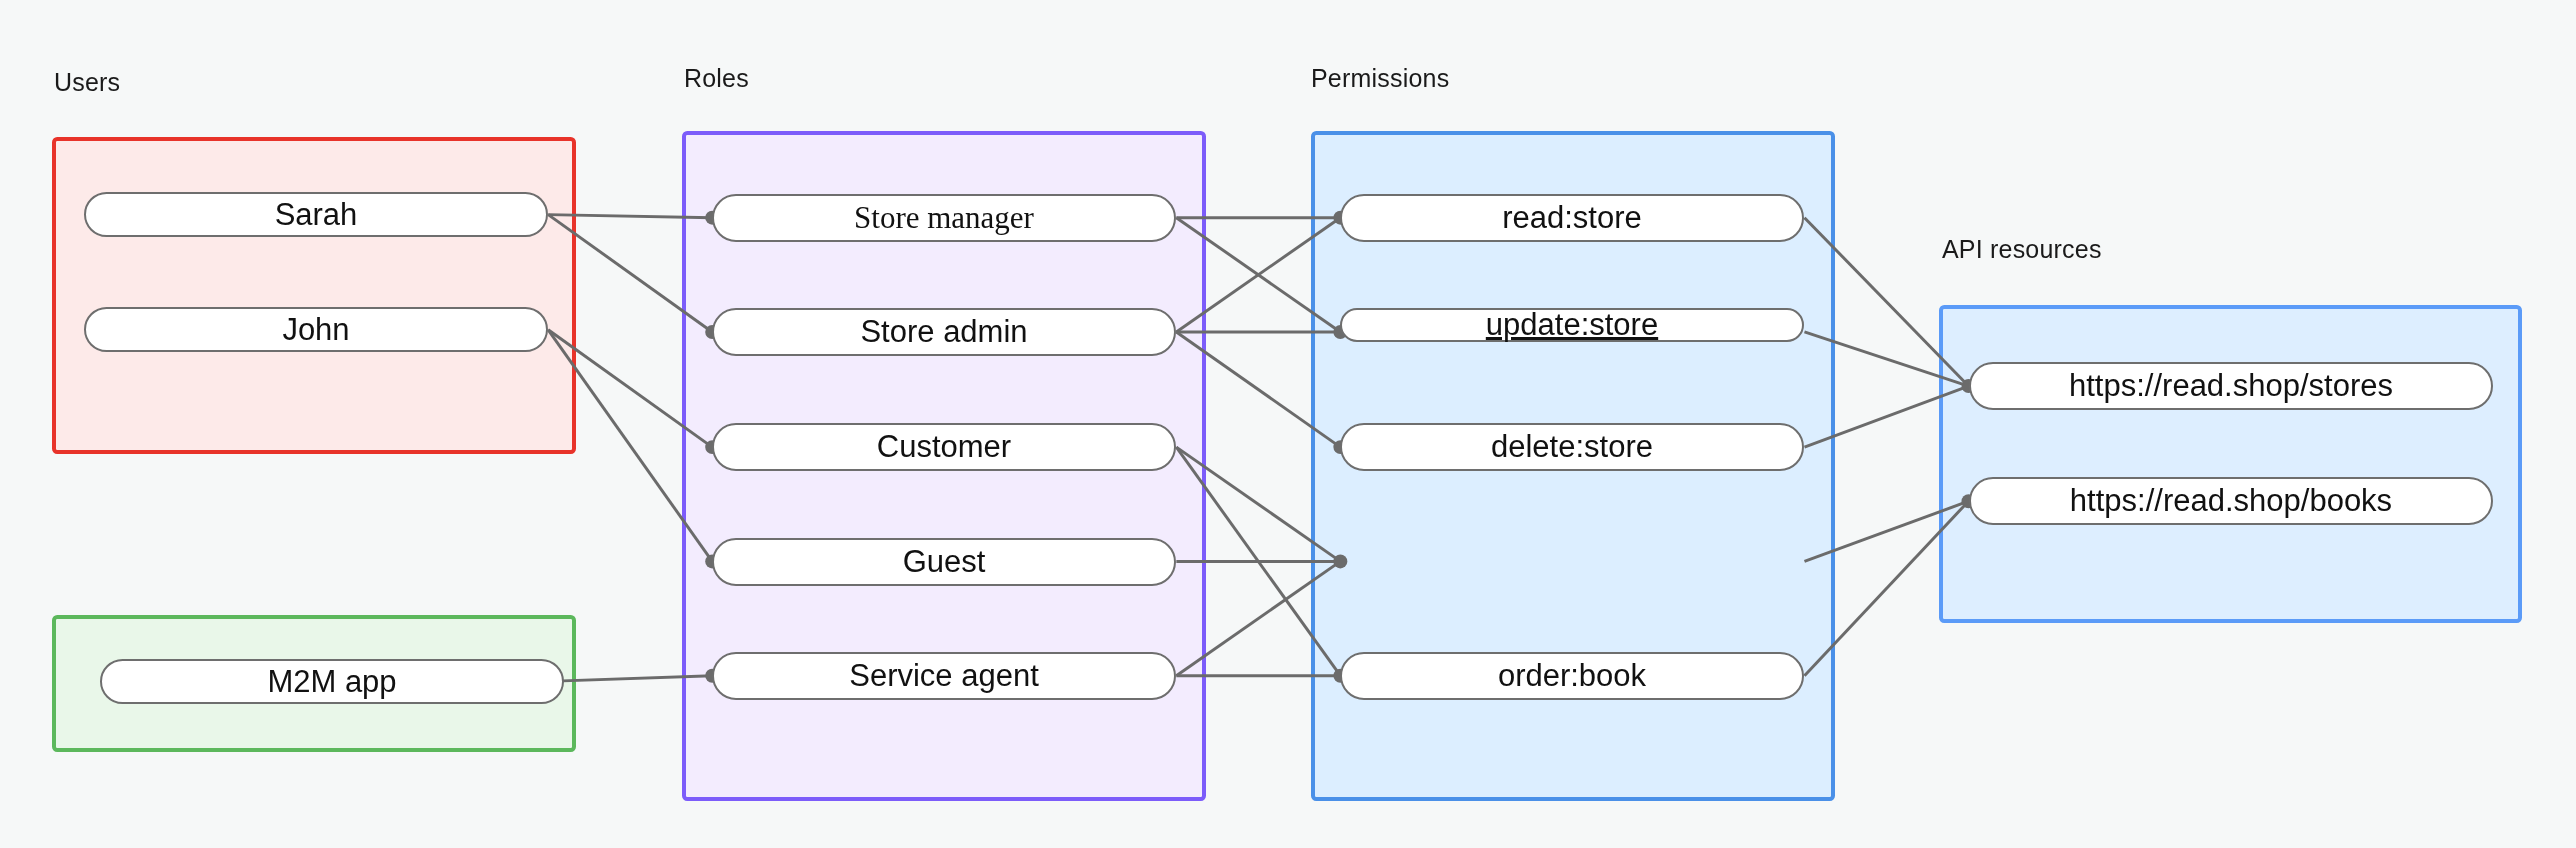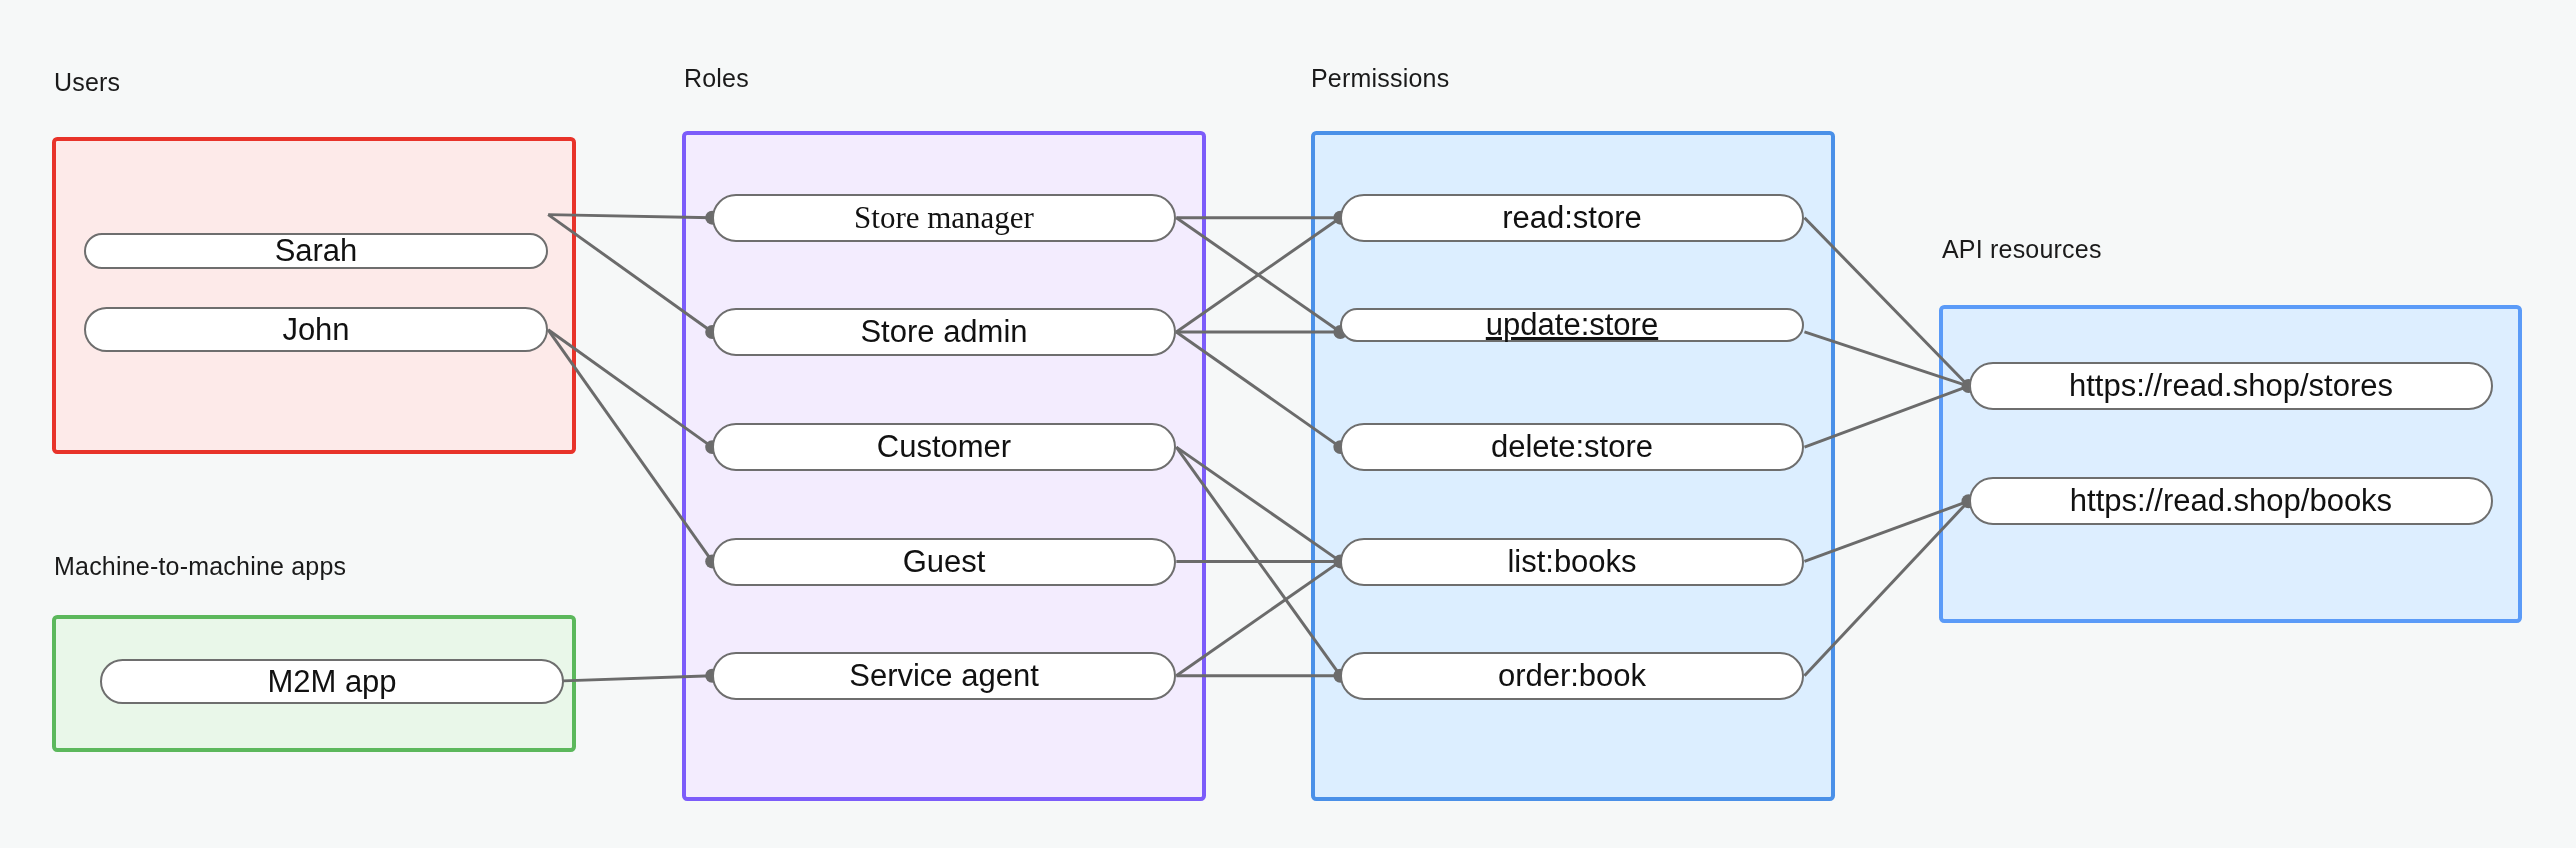"Sarah" div.node { height: 36px -> 45px; margin-top: 41px -> none }
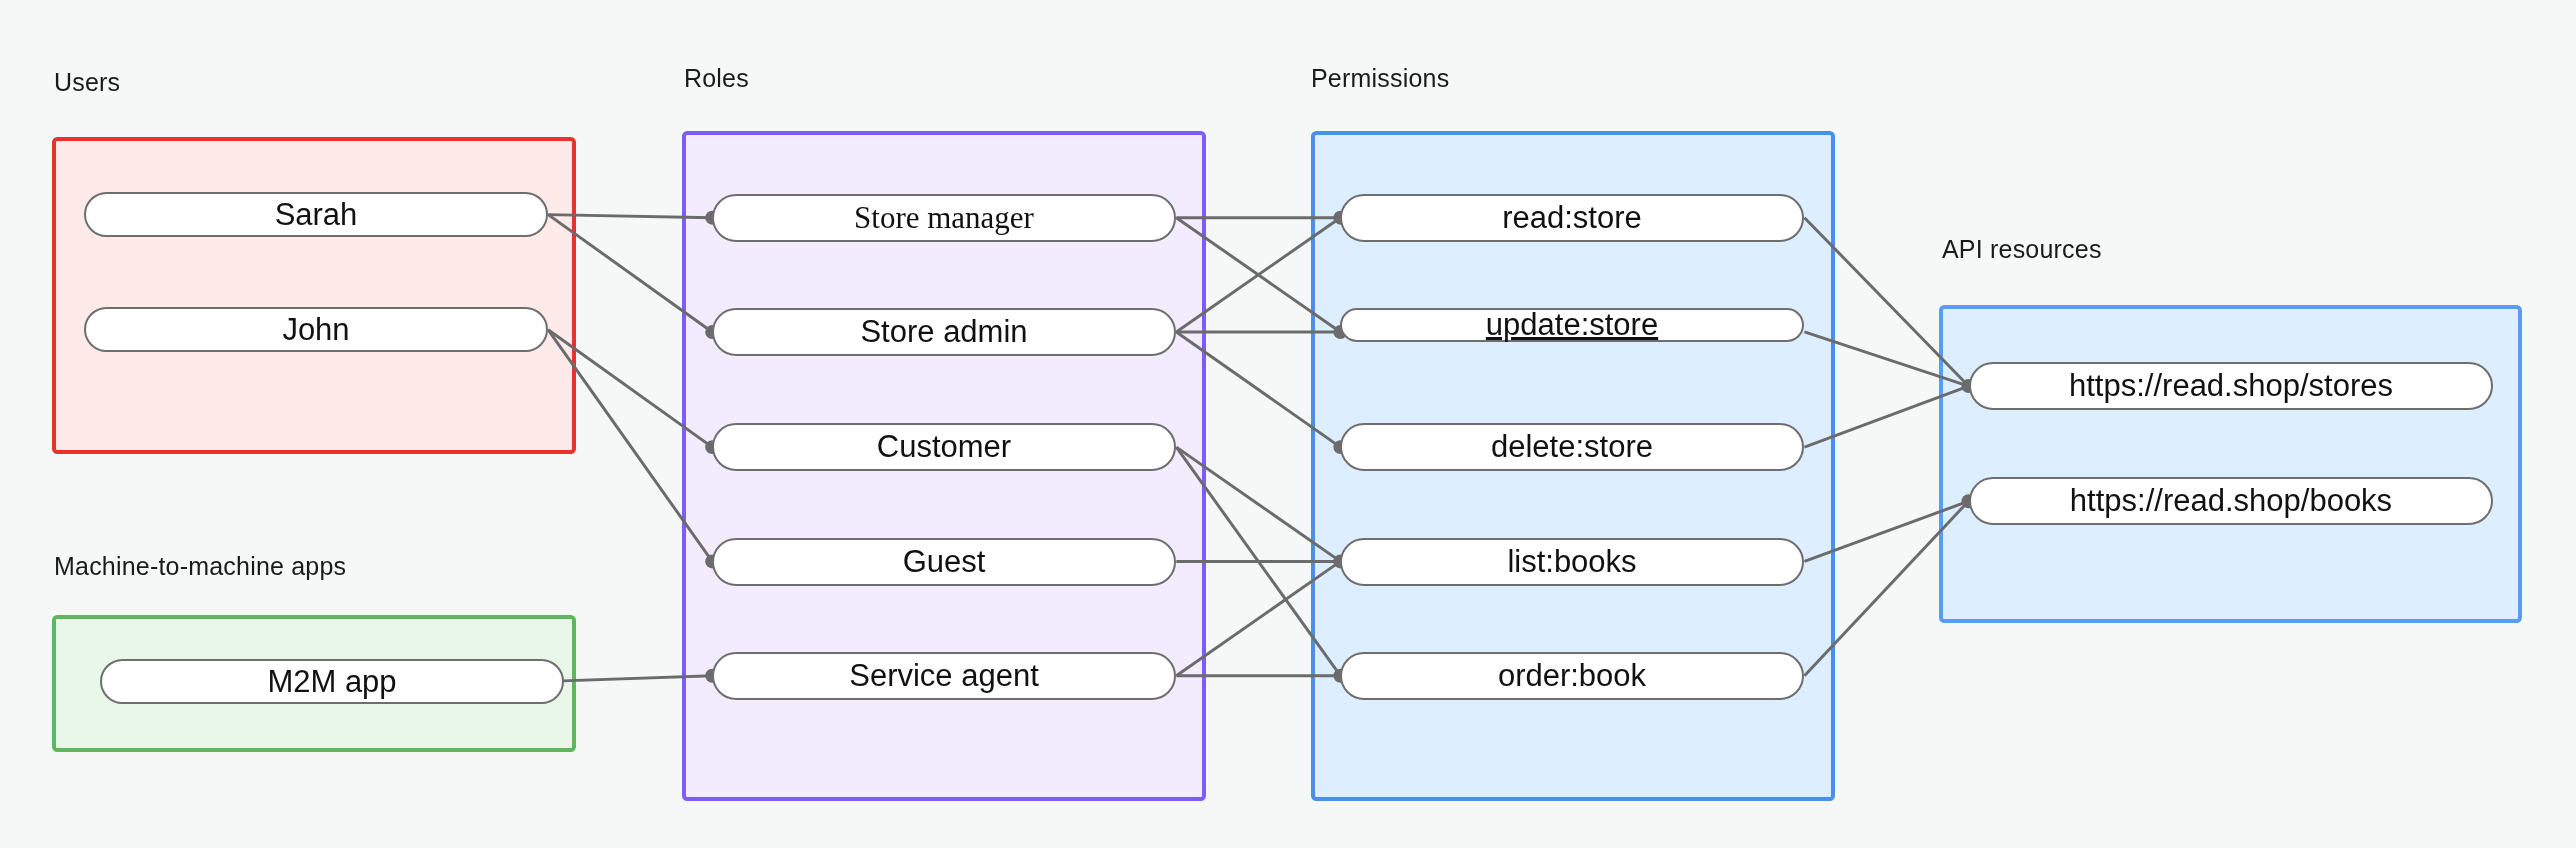"Machine-to-machine apps" div.group-label { html: <div>Machine-to-machine apps</div> -> none }
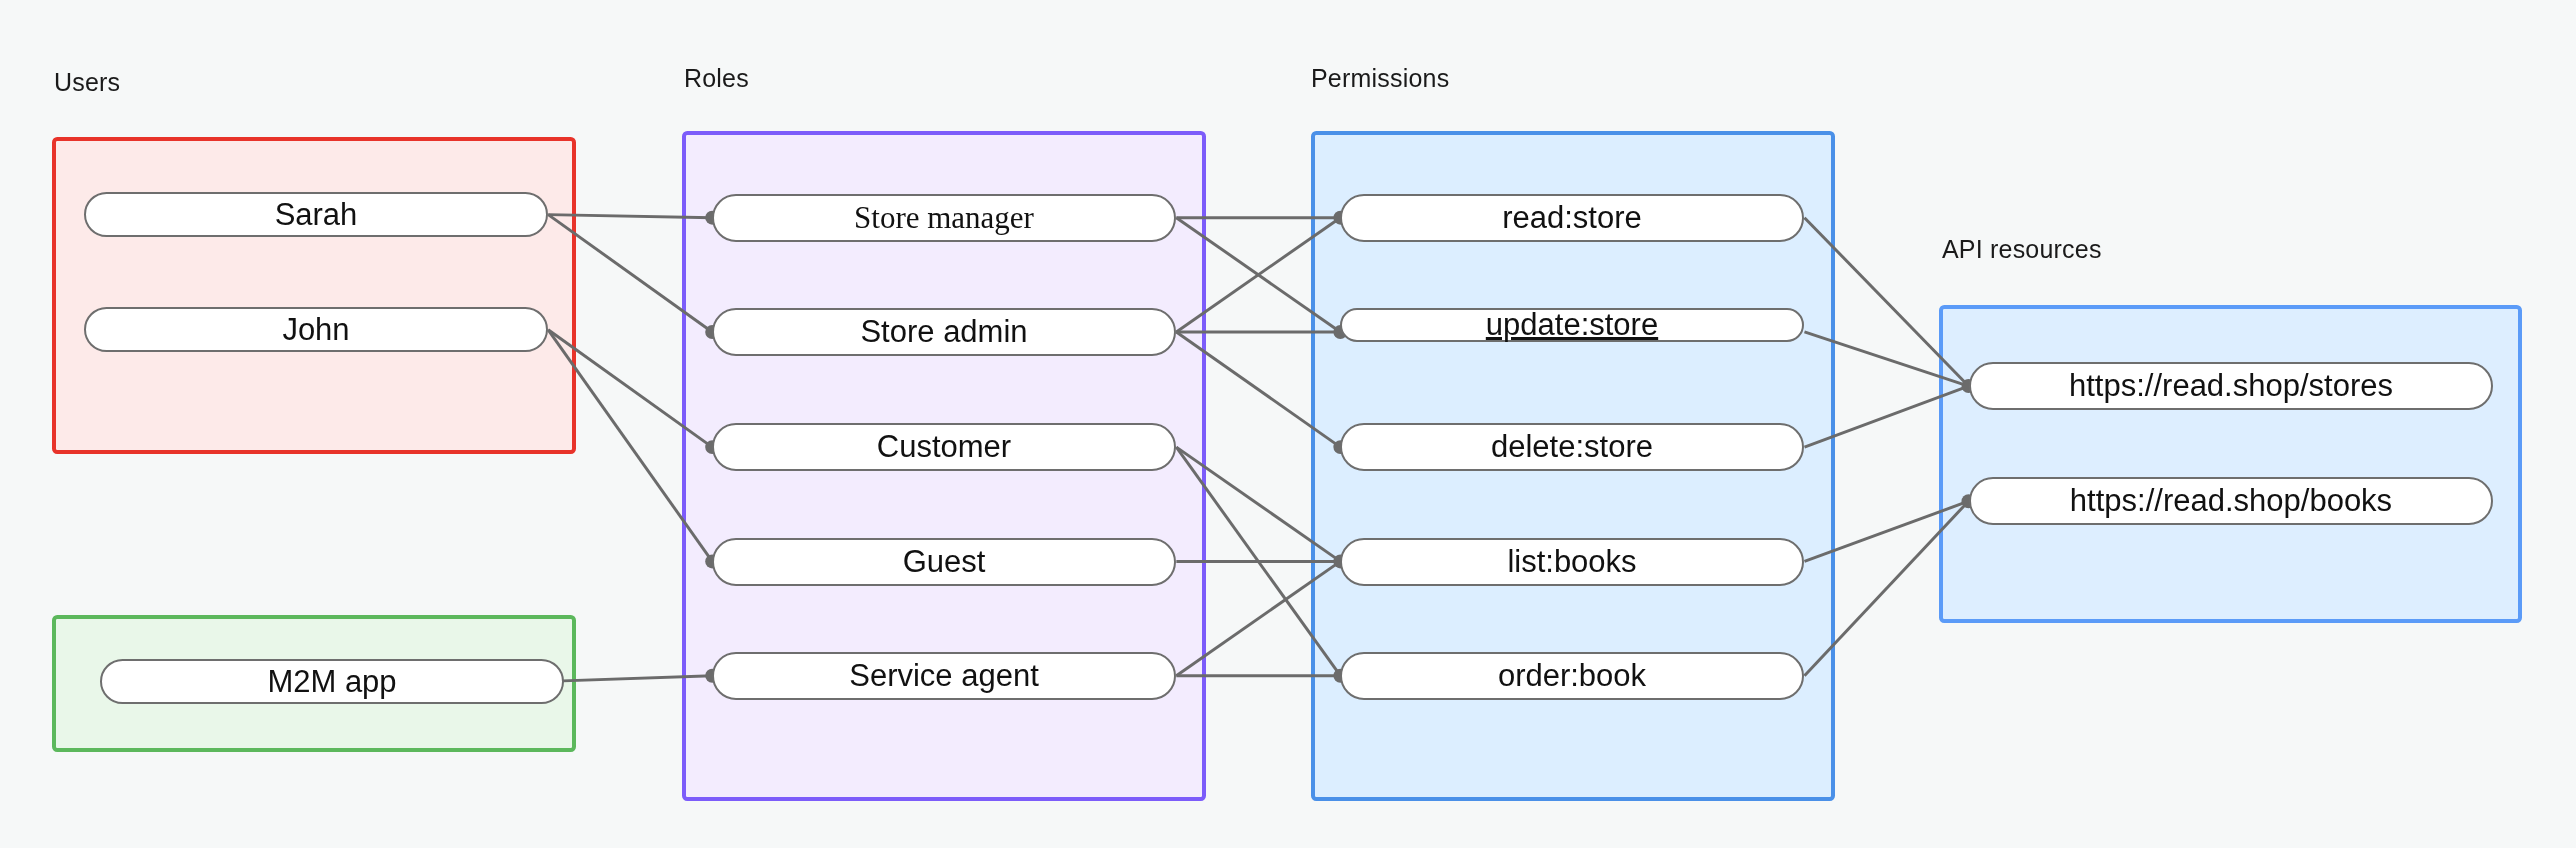"list:books" div.node { html: <div>list:books</div> -> none }
